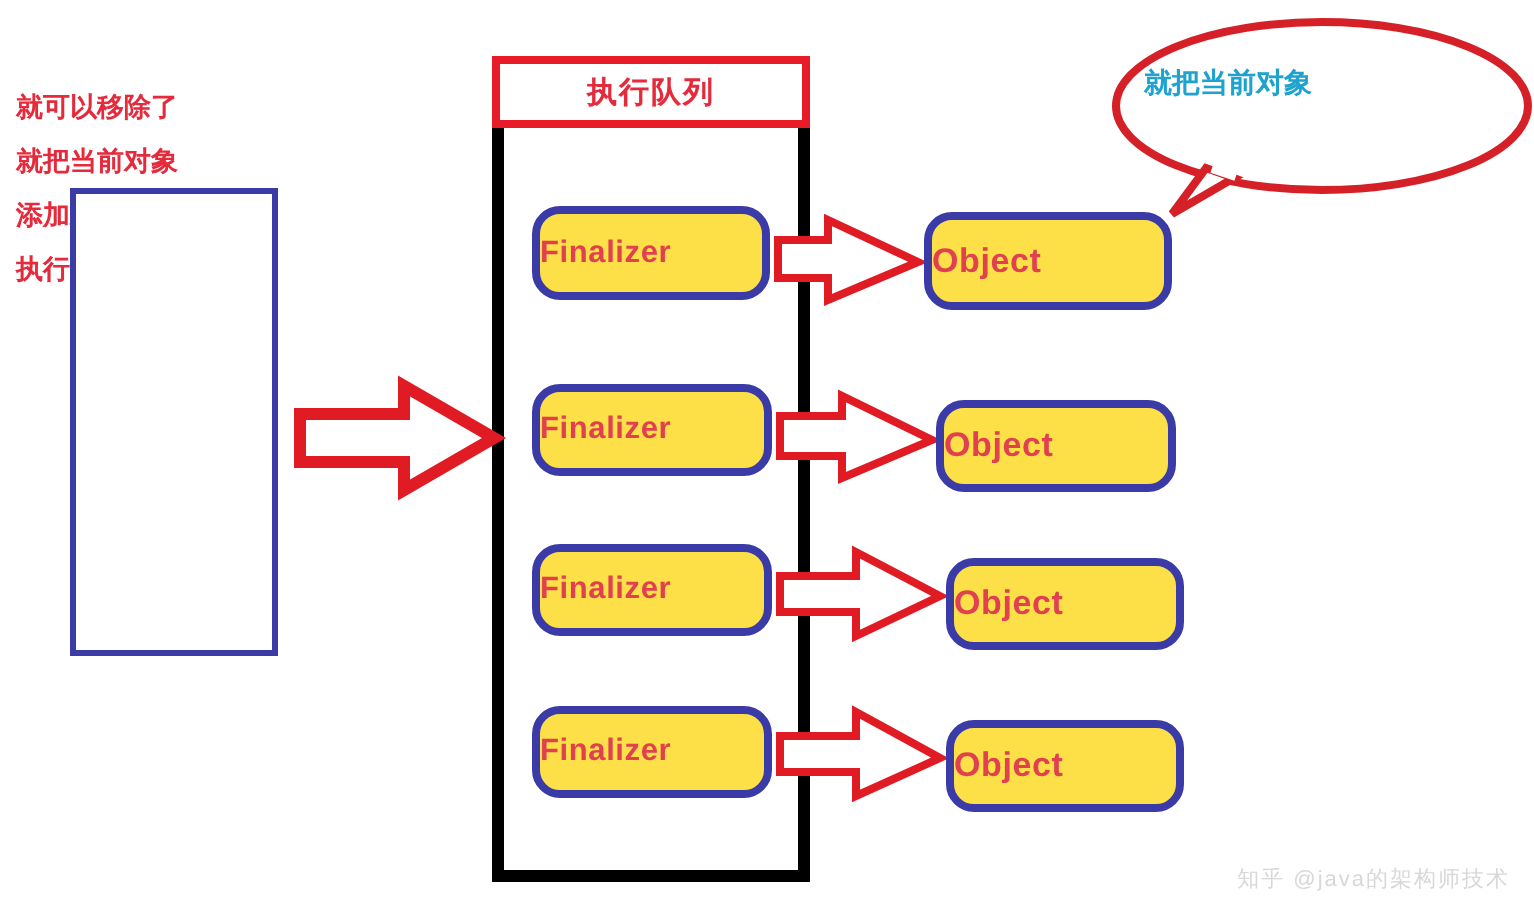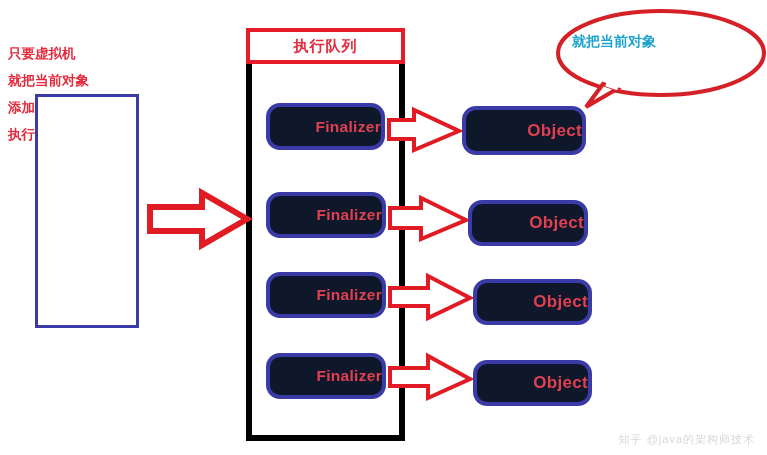"只要虚拟机" div.note-line { text: 只要虚拟机 -> 就可以移除了 }
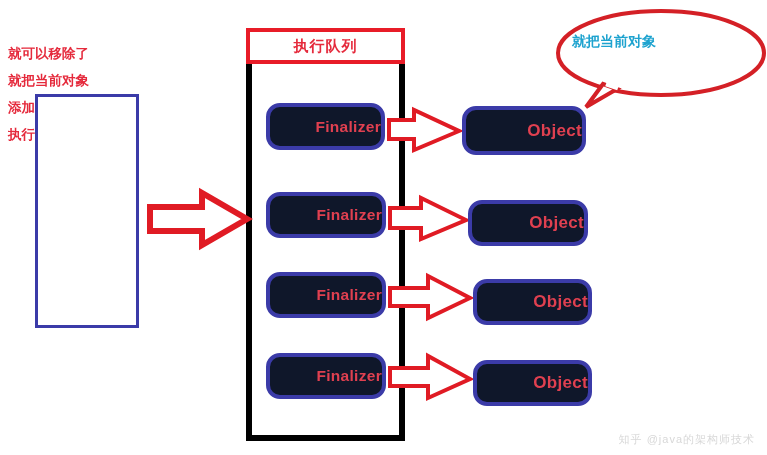"Finalizer" .node { background: #0f172a -> #fde047; justify-content: flex-end -> flex-start }
